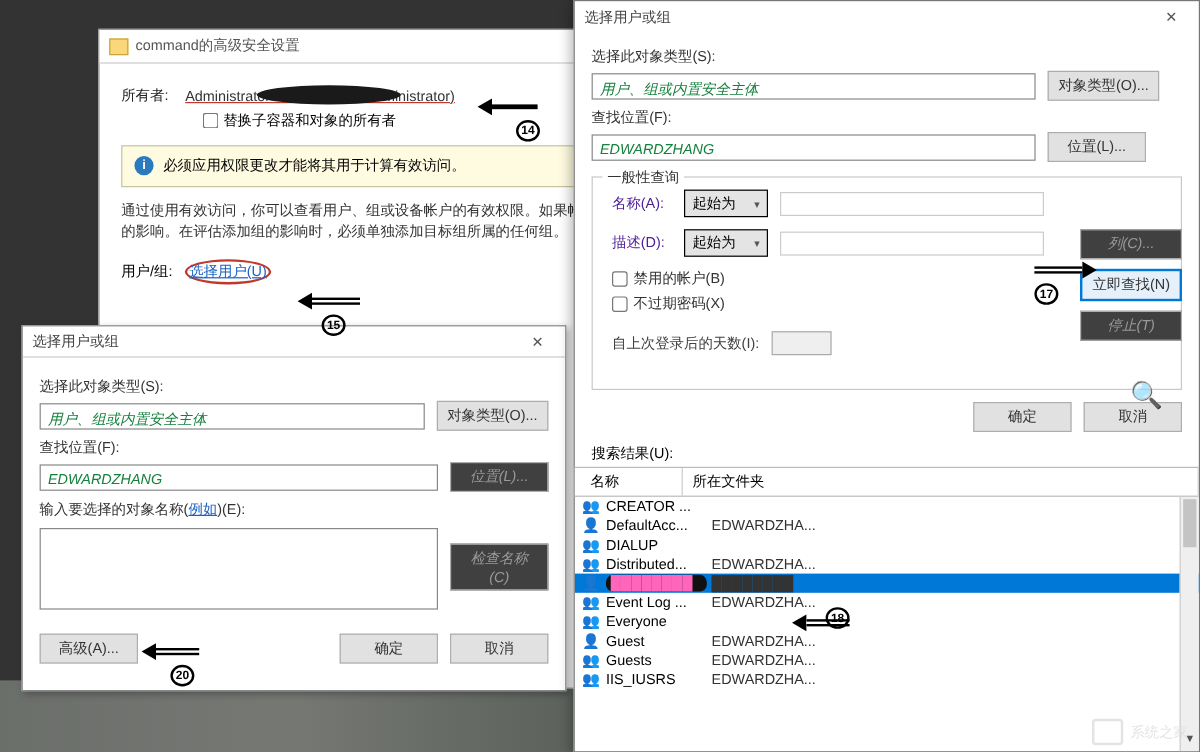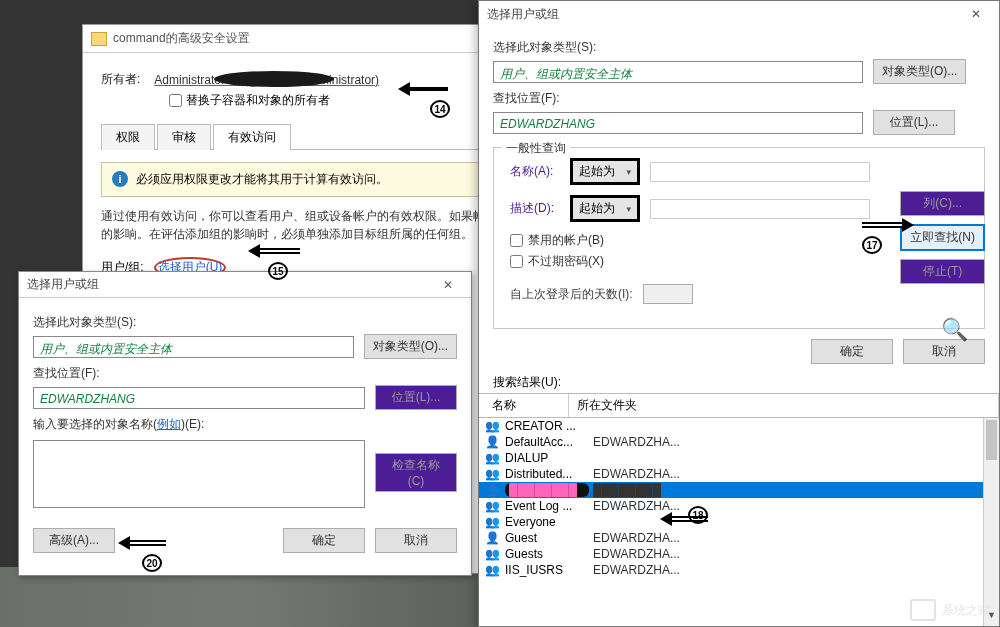"权限" div.tabs1 { html: <div> <div>权限</div> <div>审核</div> <div>有效访问</div> </div> -> none }
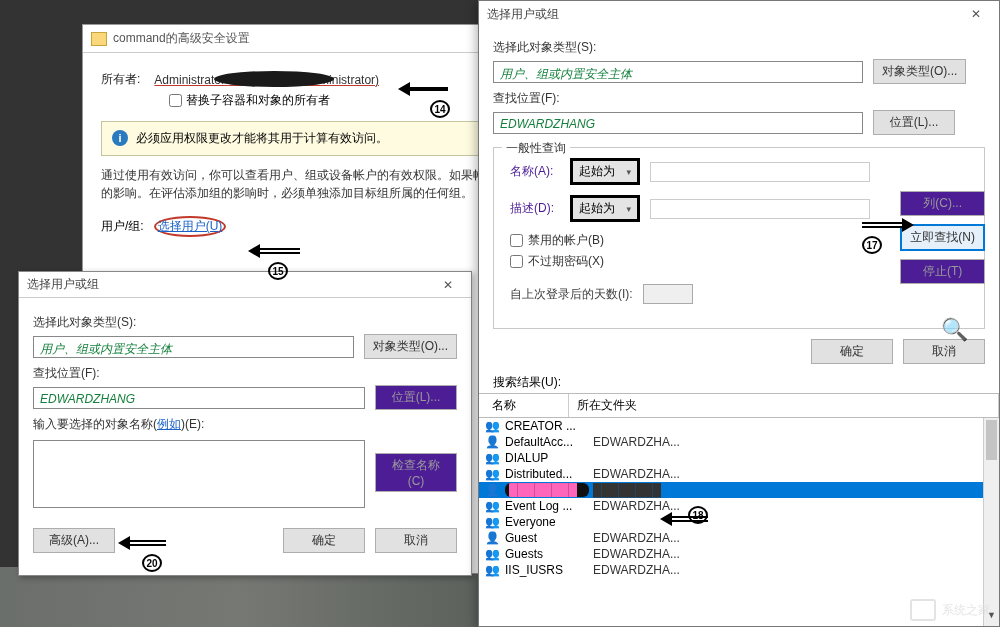"起始为" .combo { border: 3px solid #000000 -> 1px solid #000000 }
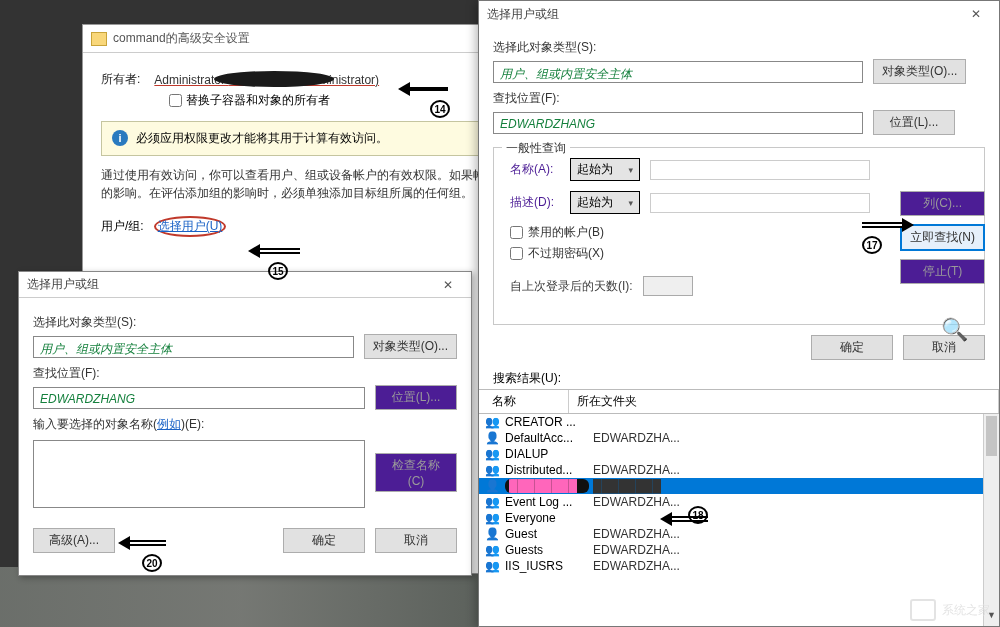"列(C)..." .btn.disabled { background: #4c1d95 -> #404040; font-style: none -> italic }
